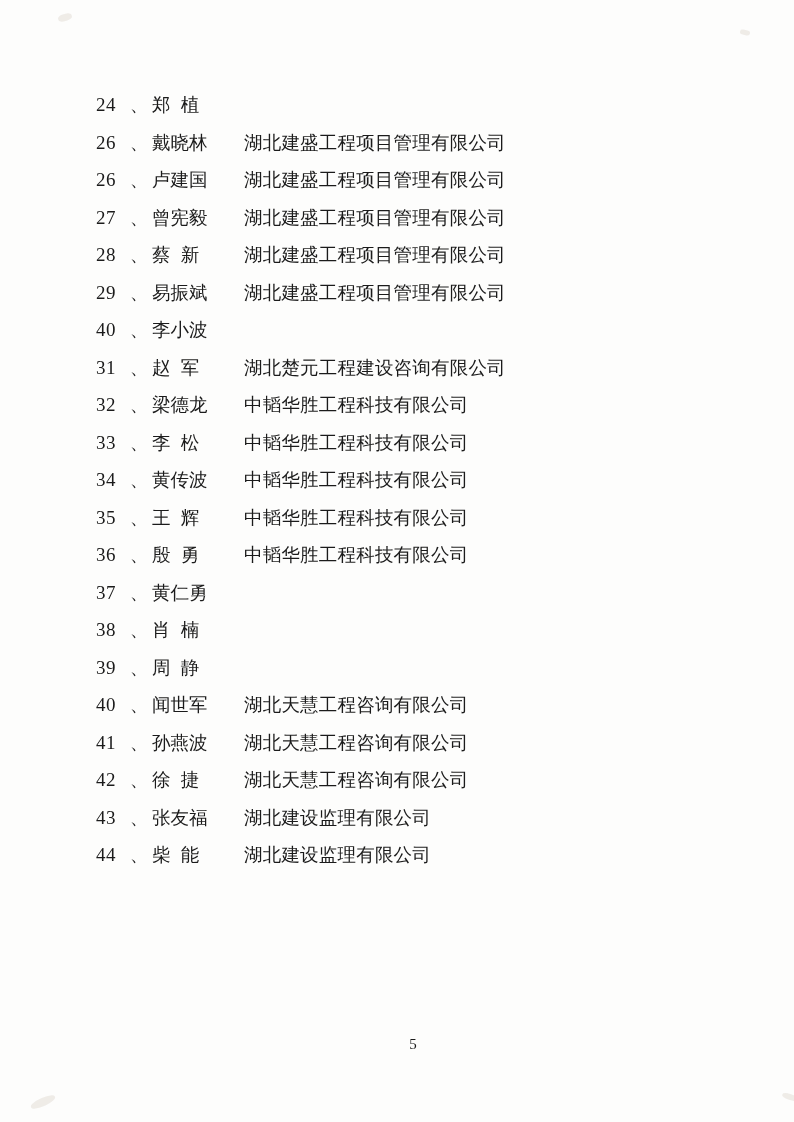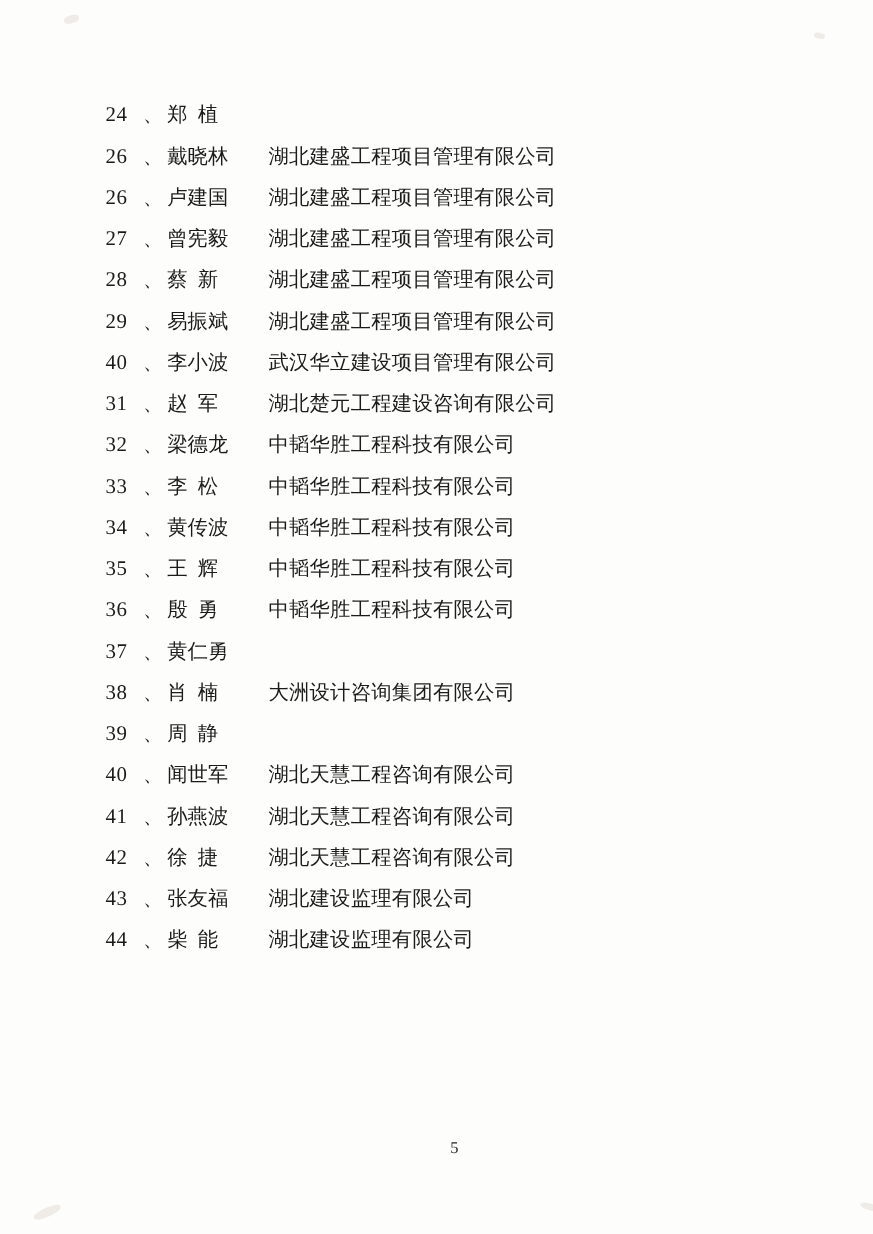"郑 植" .entry .nm { font-family: Liberation Serif, serif -> Liberation Sans, sans-serif }
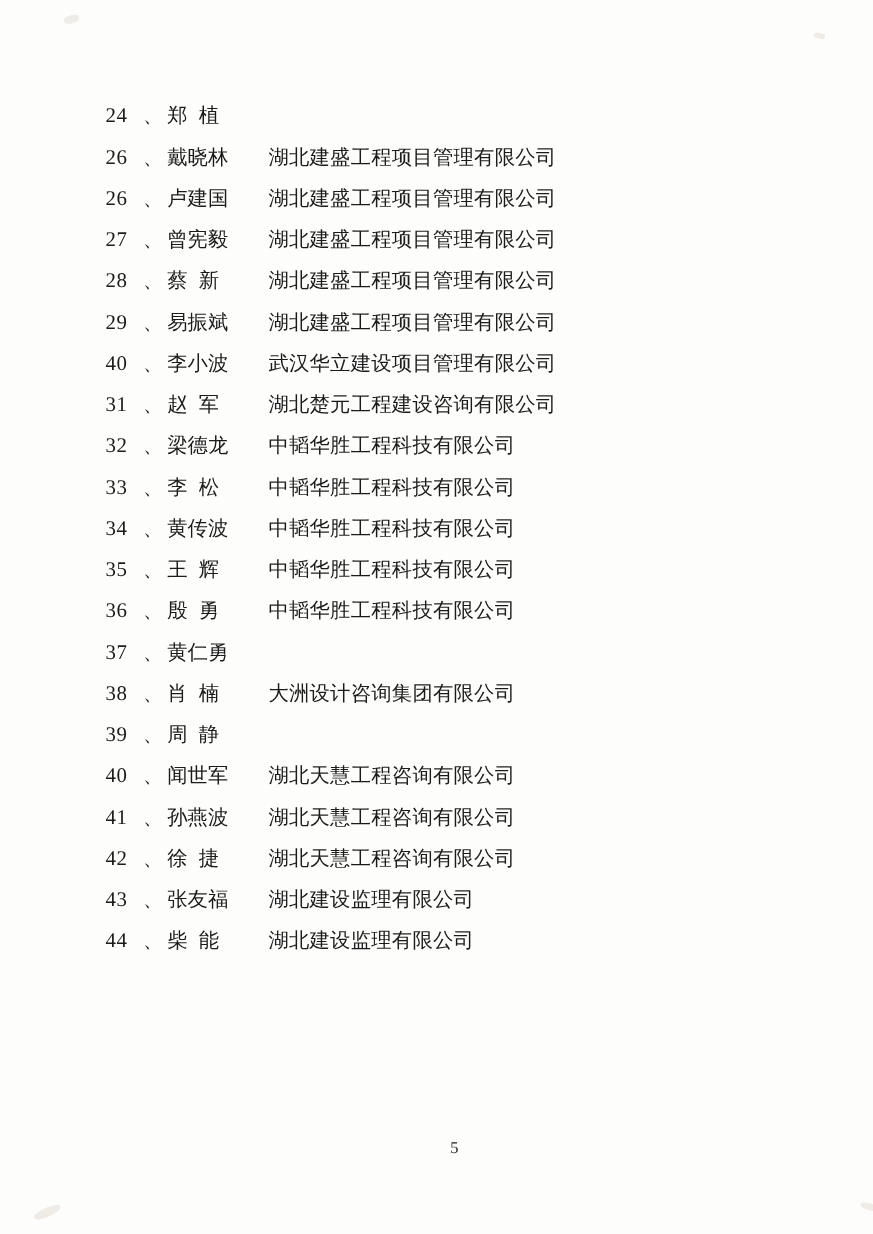"武汉华立建设项目管理有限公司" span.org { html: <span>武汉华立建设项目管理有限公司</span> -> none }
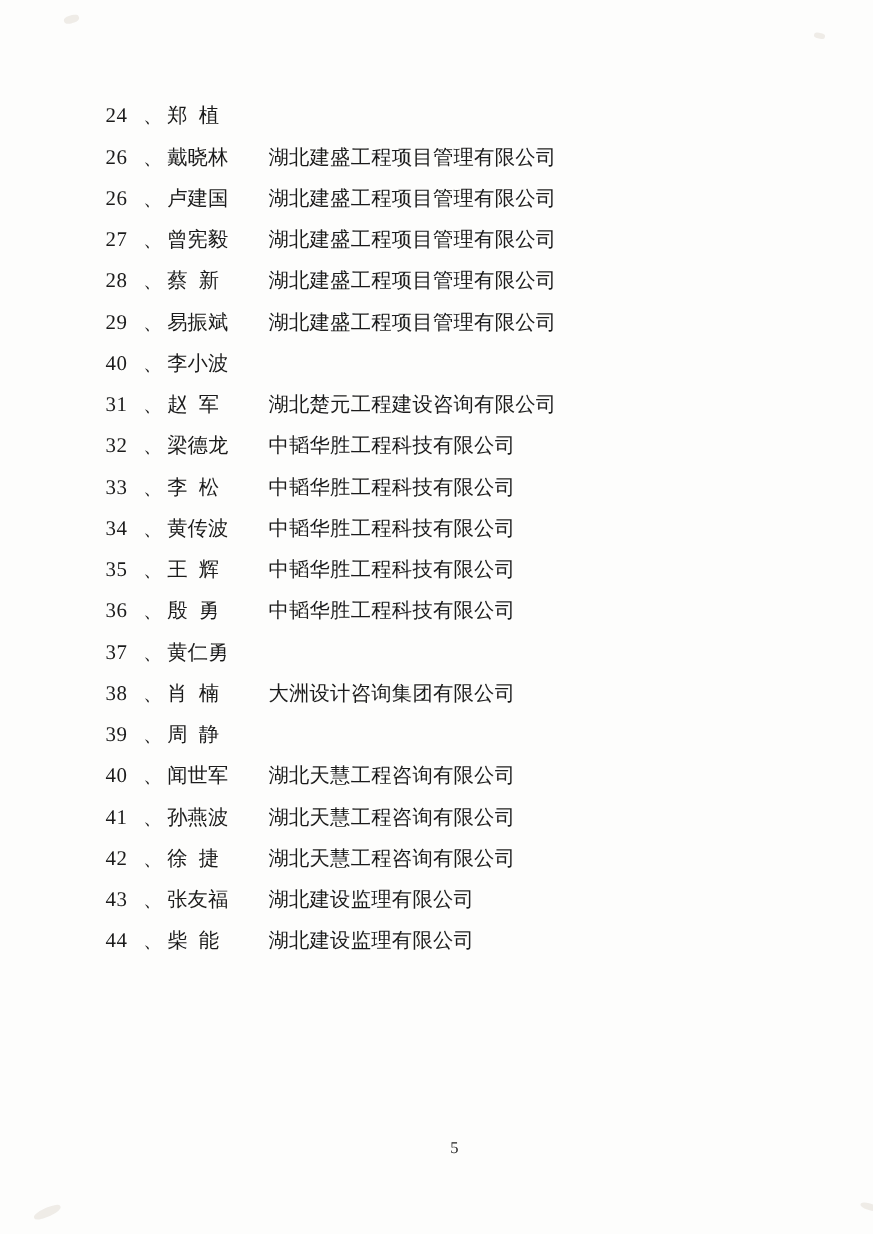"大洲设计咨询集团有限公司" span.org { html: <span>大洲设计咨询集团有限公司</span> -> none }
